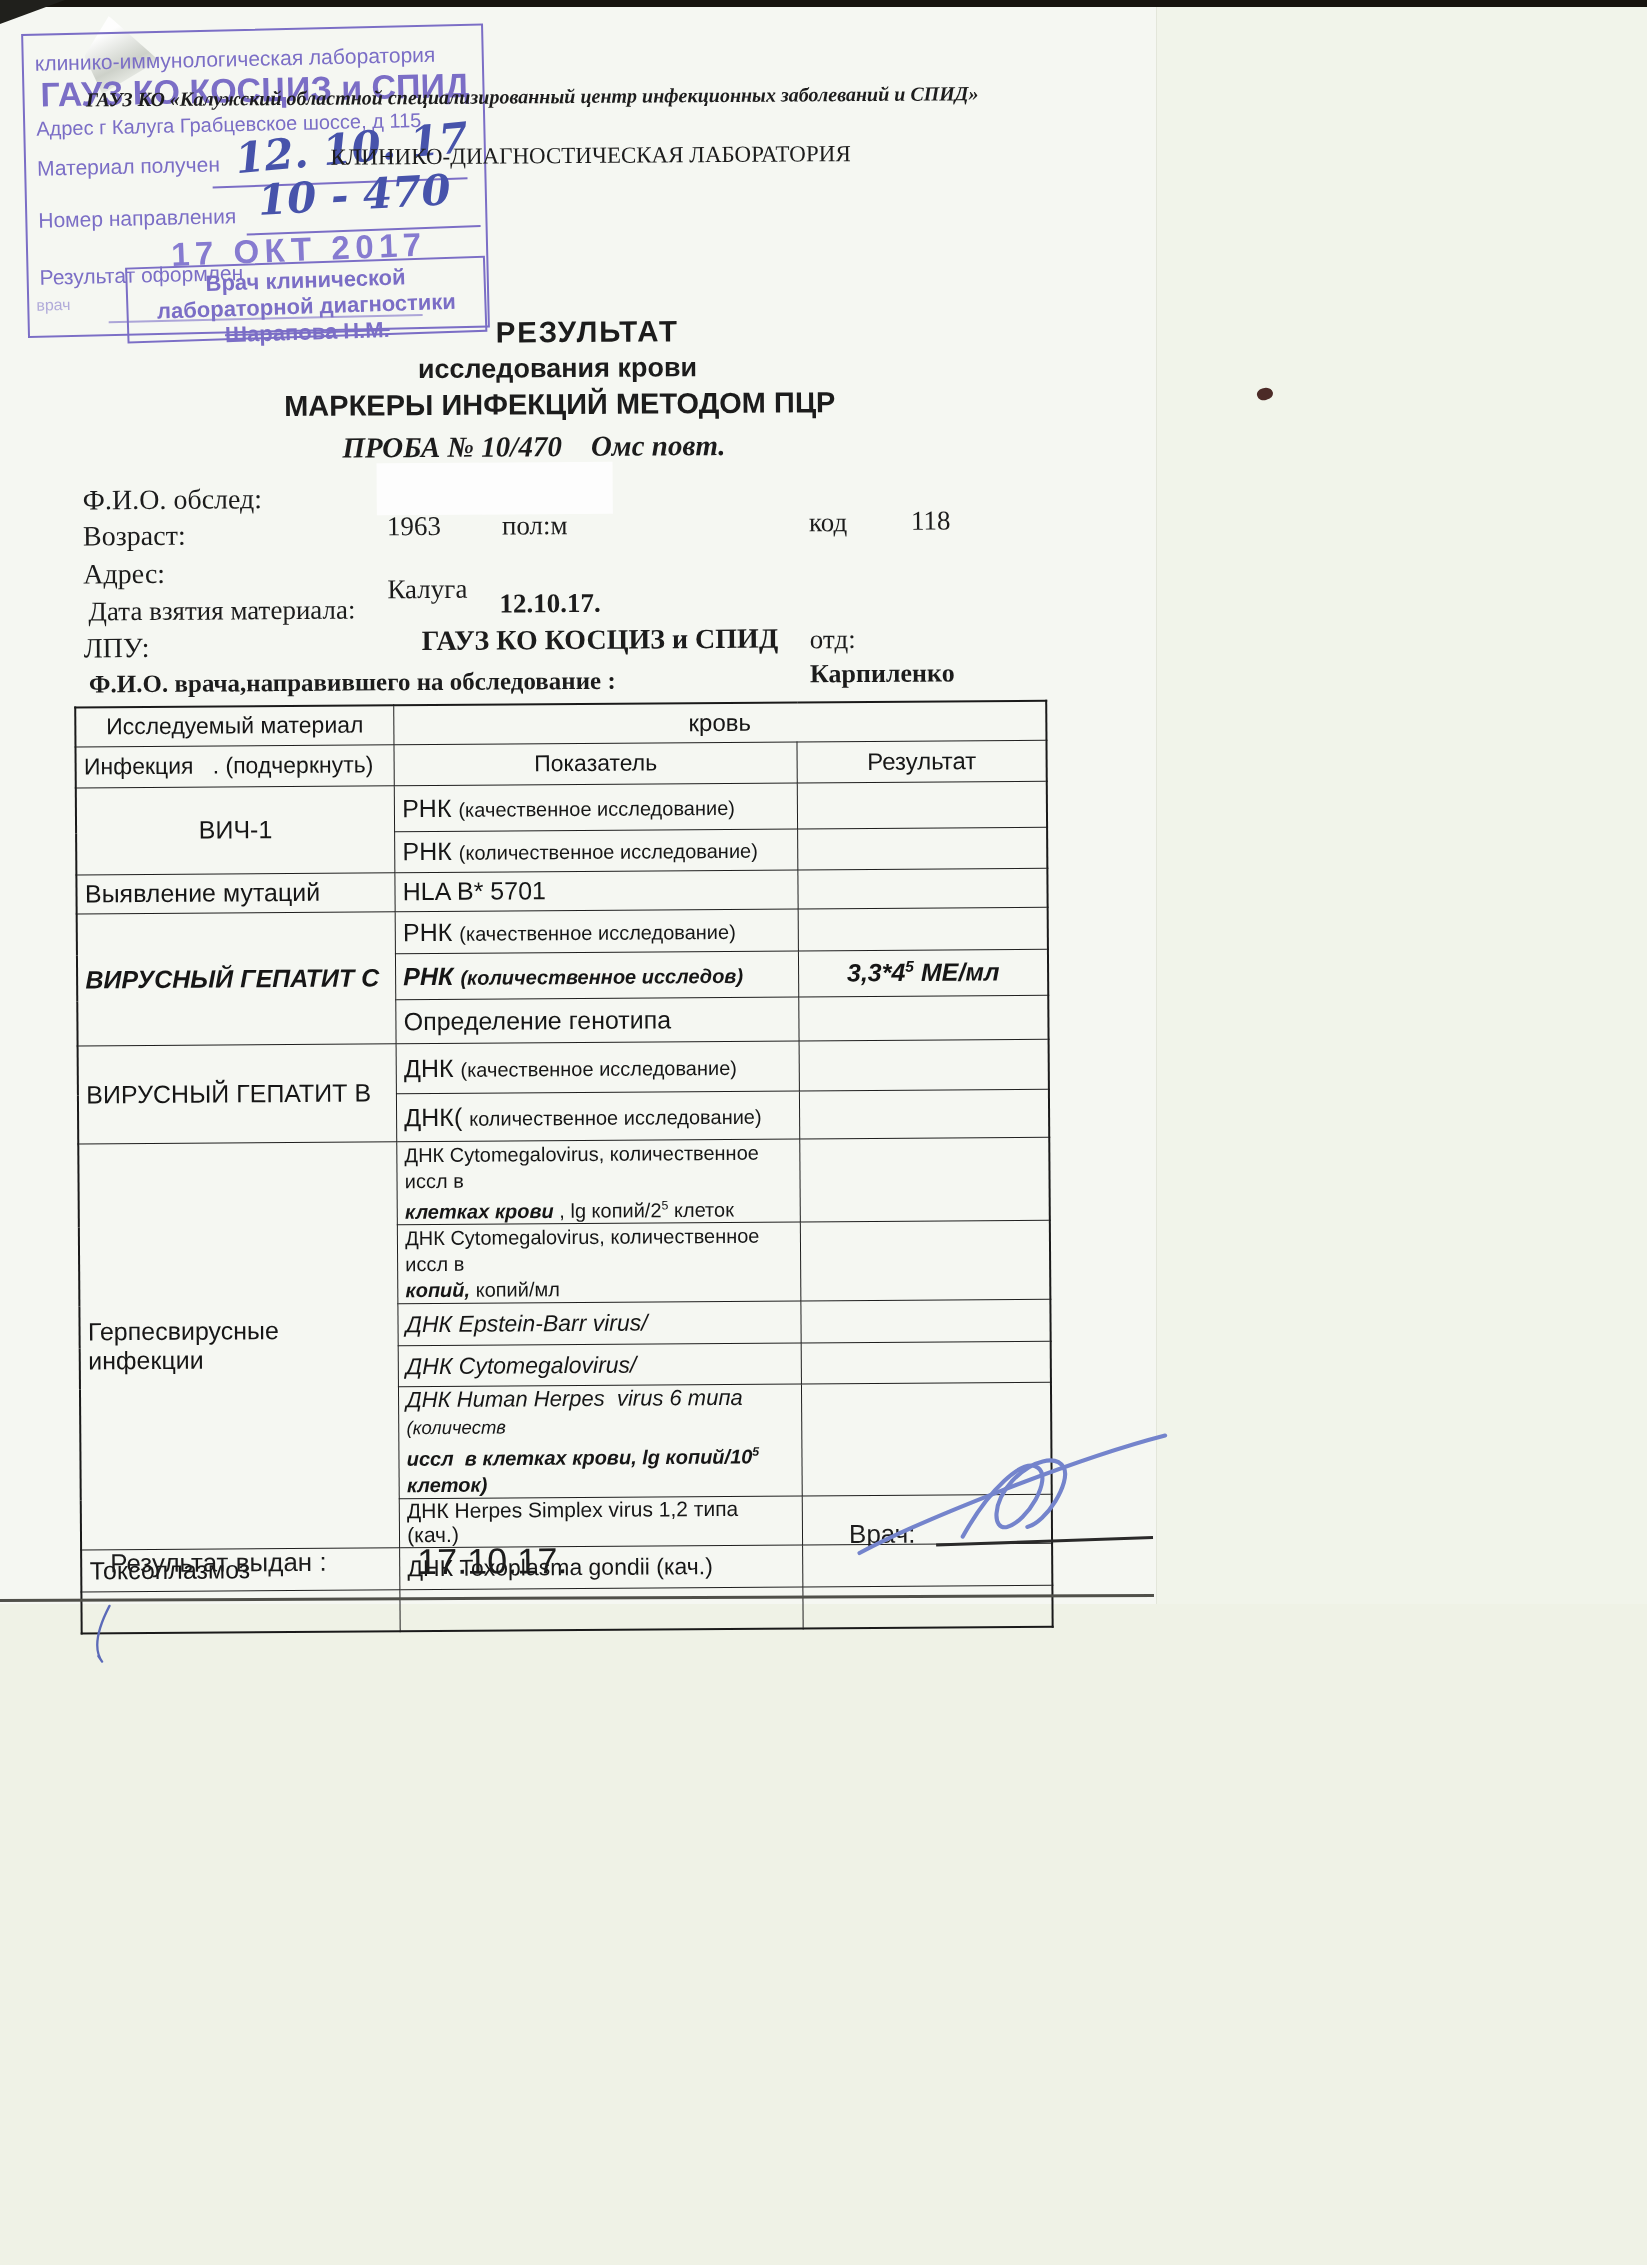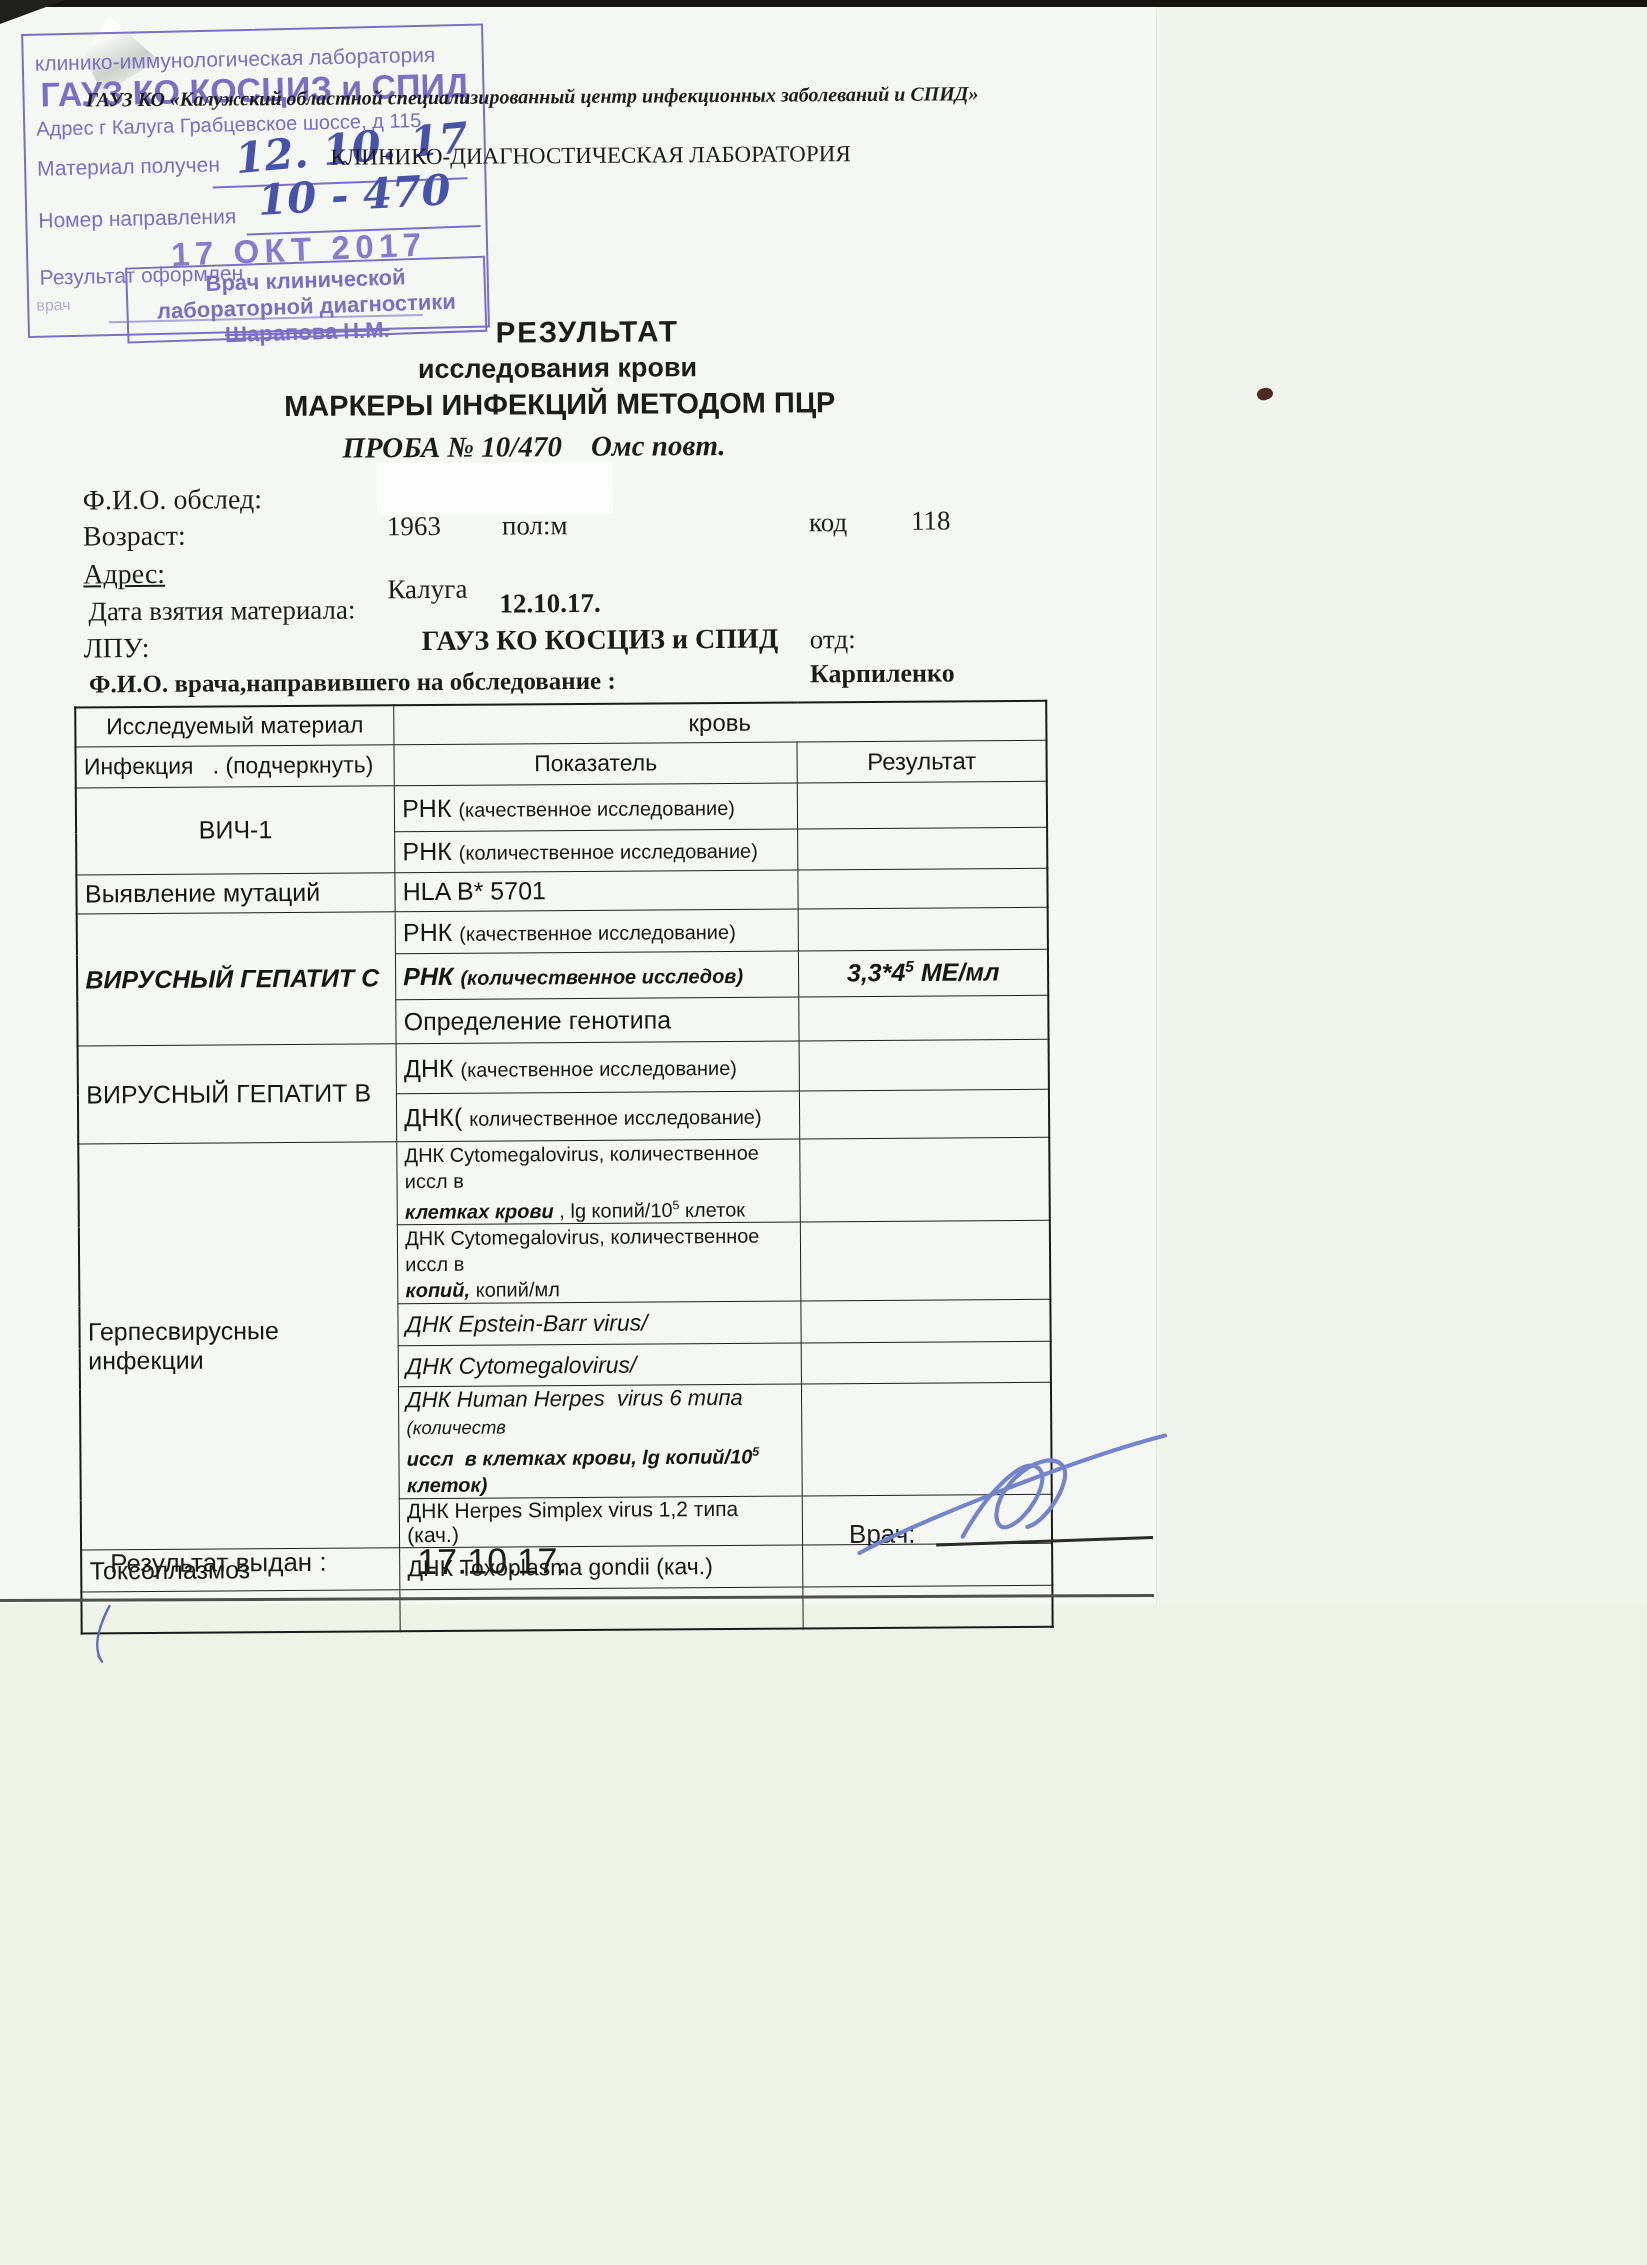"Адрес:" div.abs { text-decoration: underline -> none }
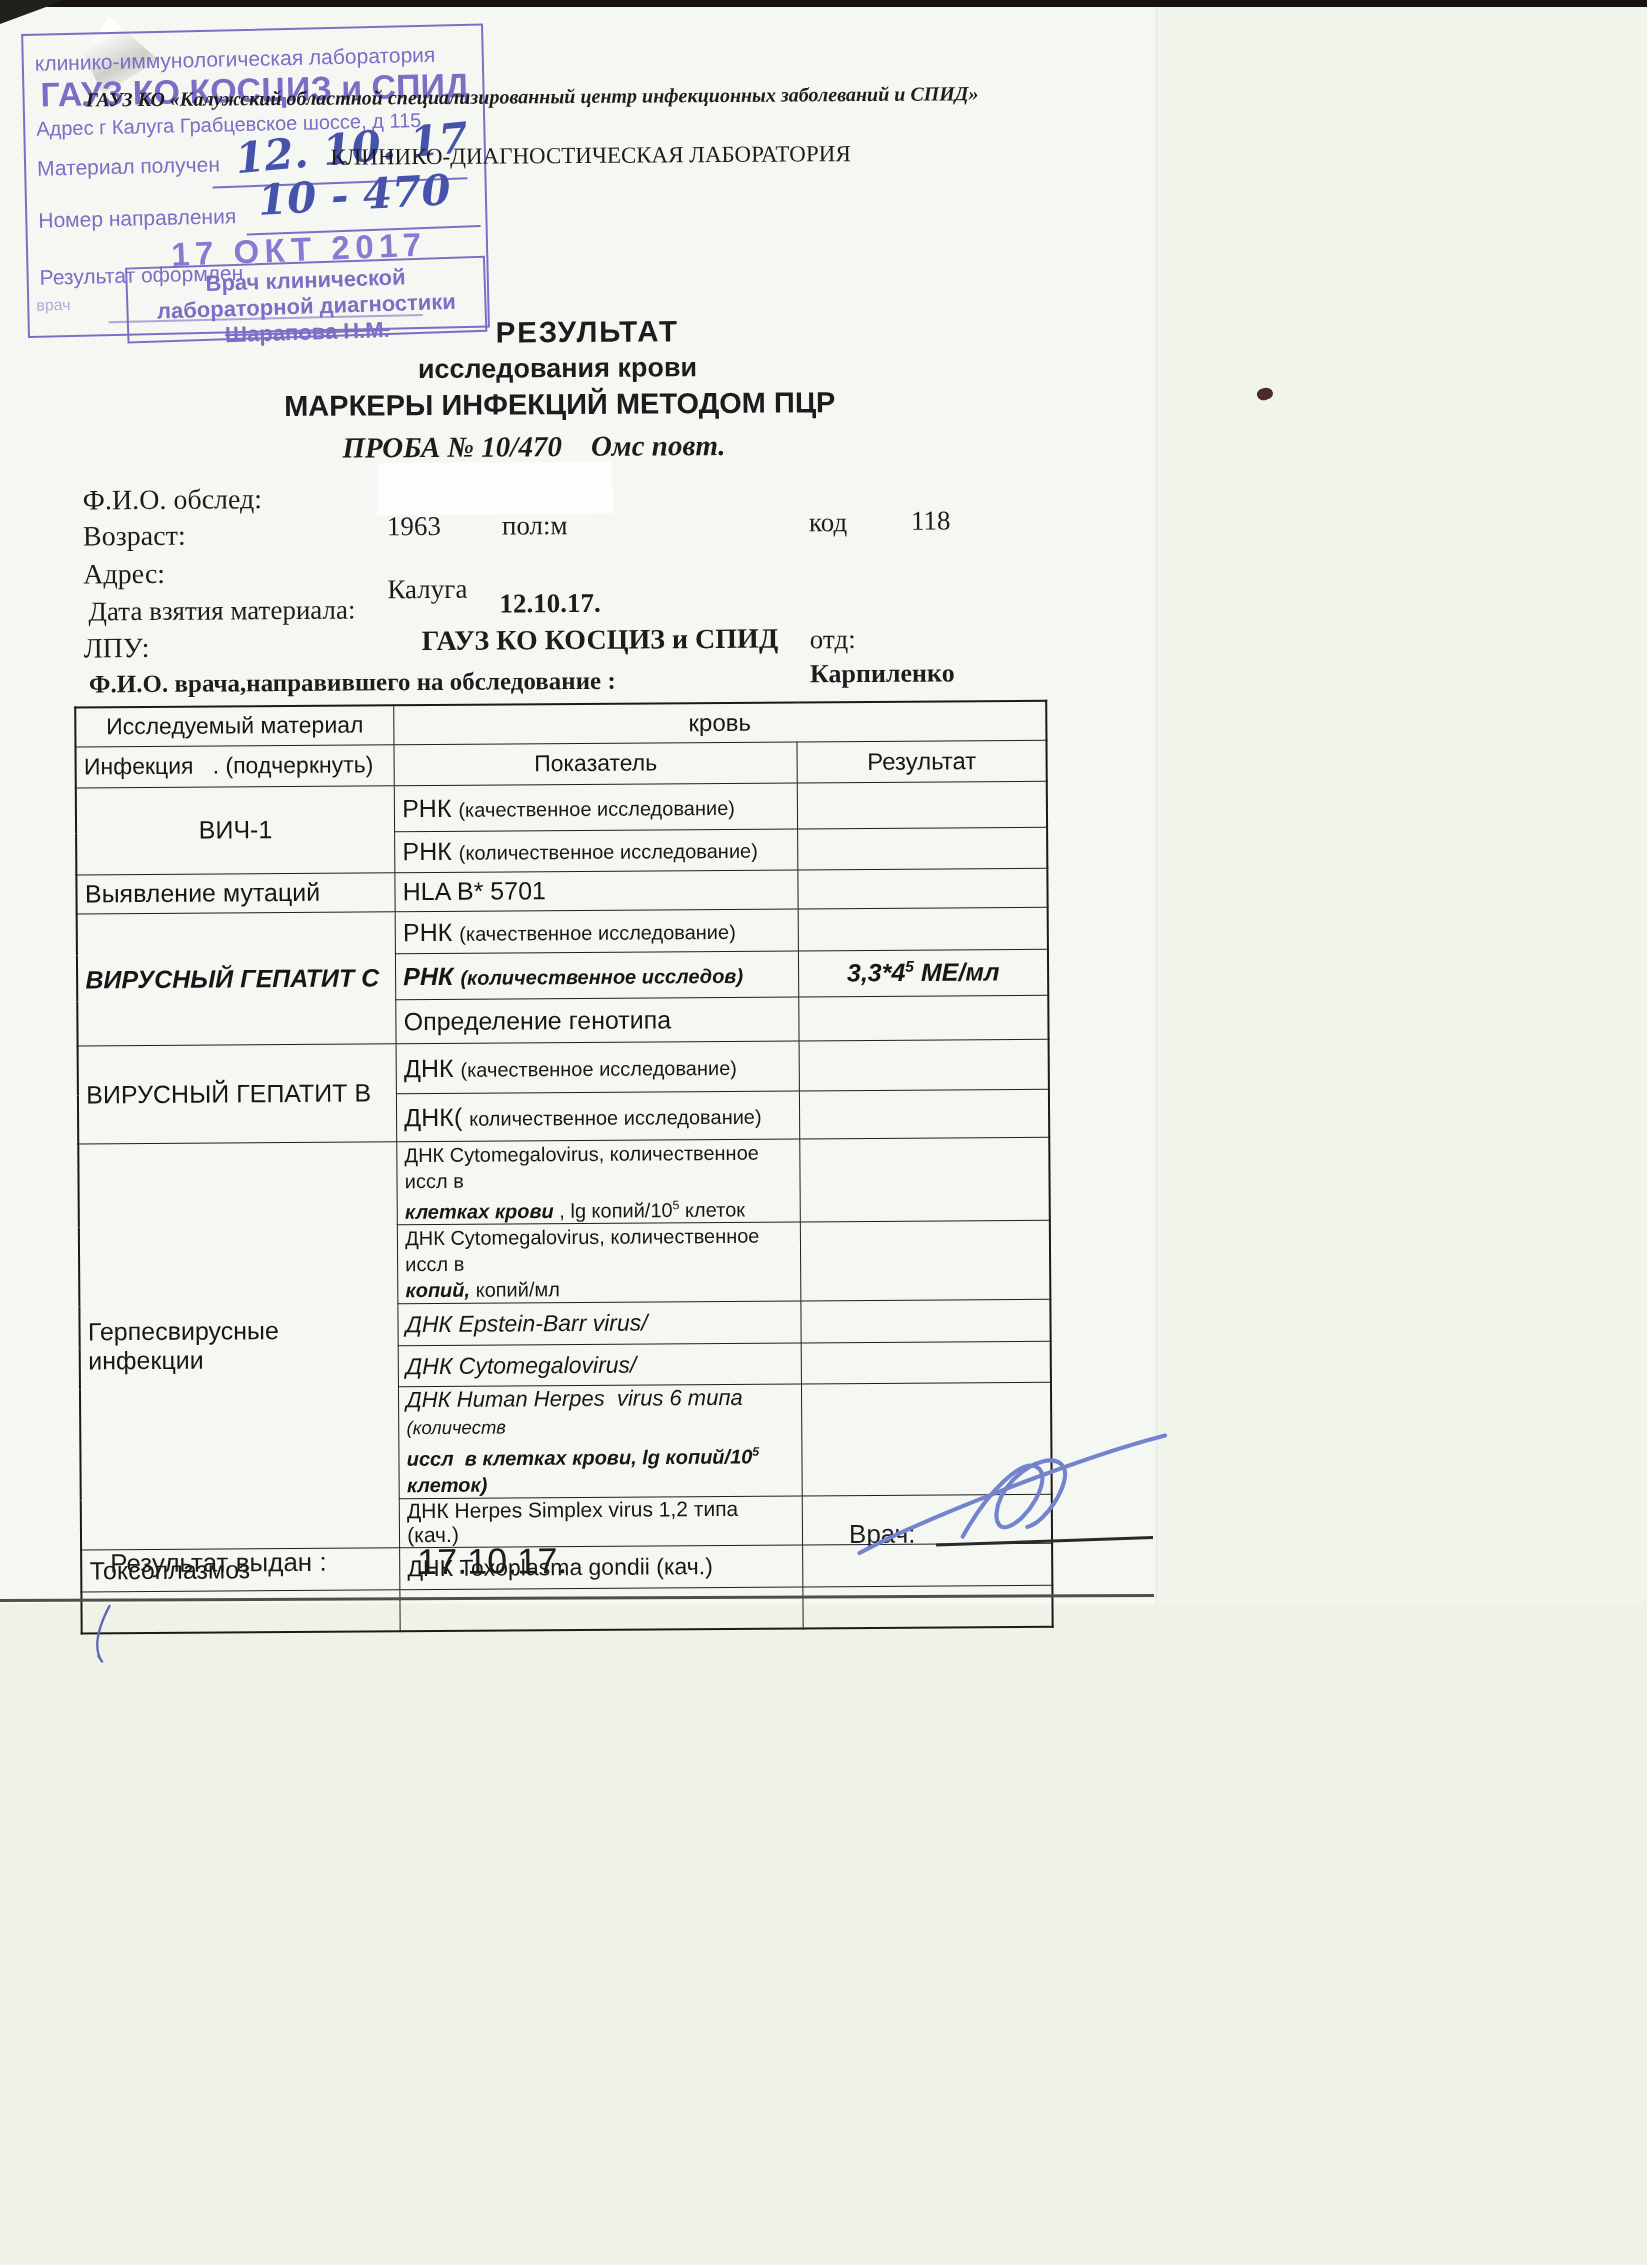", lg копий/10" span { text: копий/10 -> копий/2 }
